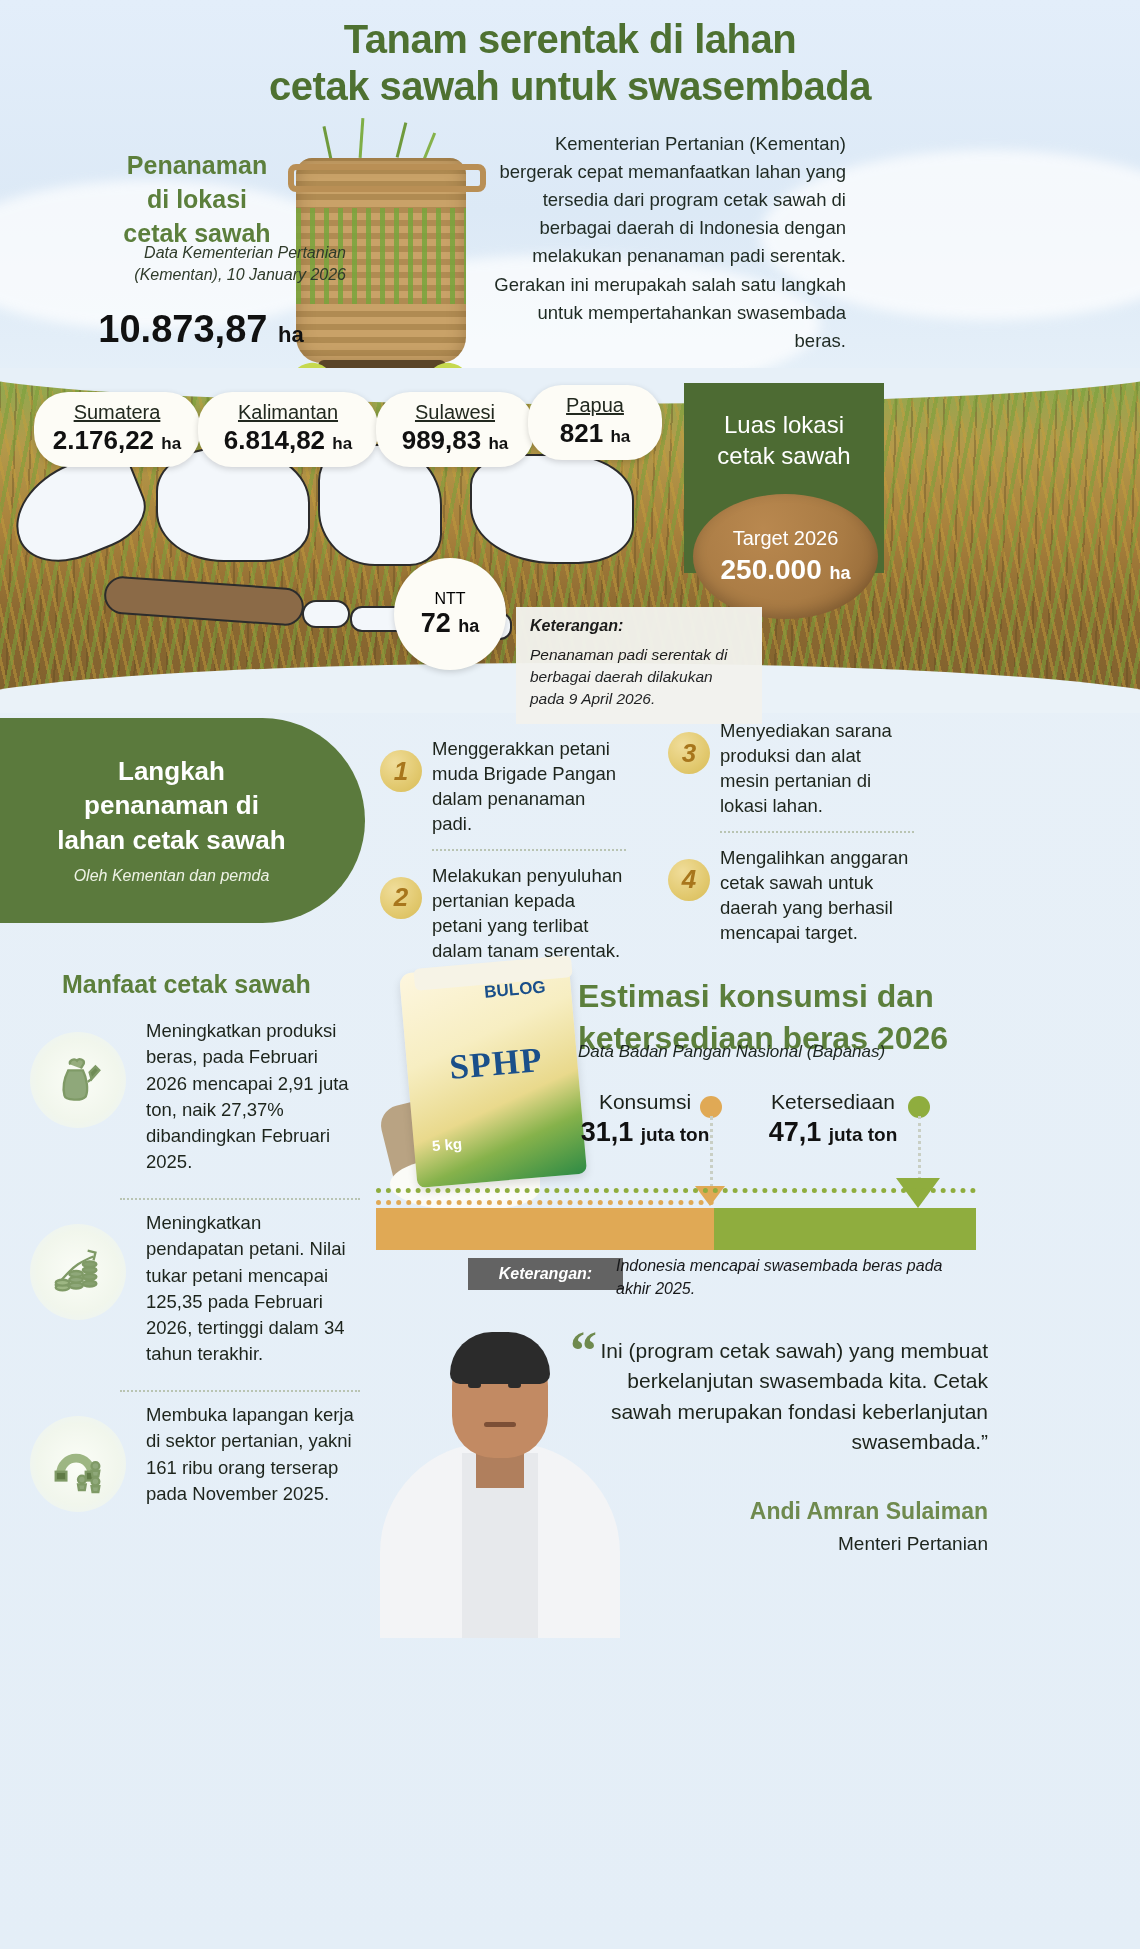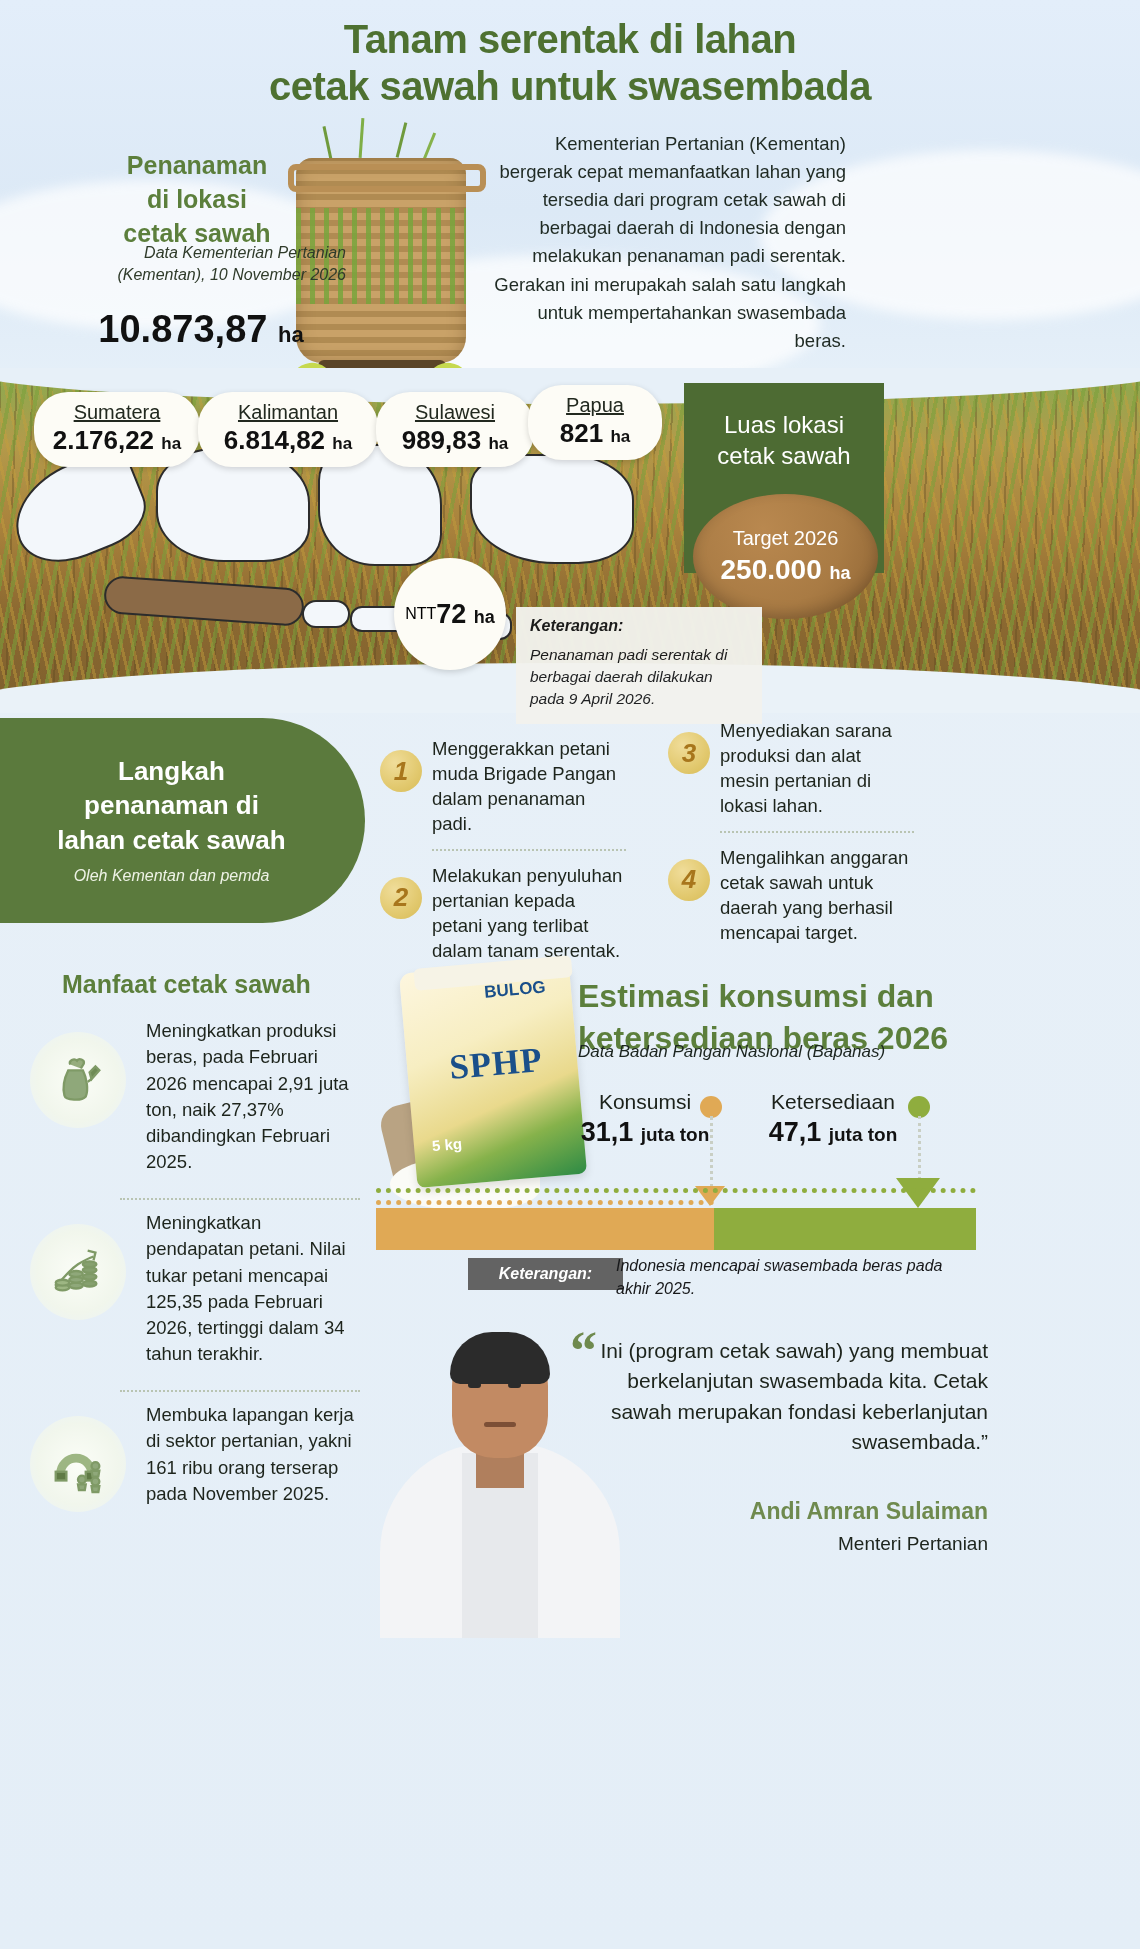"(Kementan), 10 November 2026" span { text: November -> January }
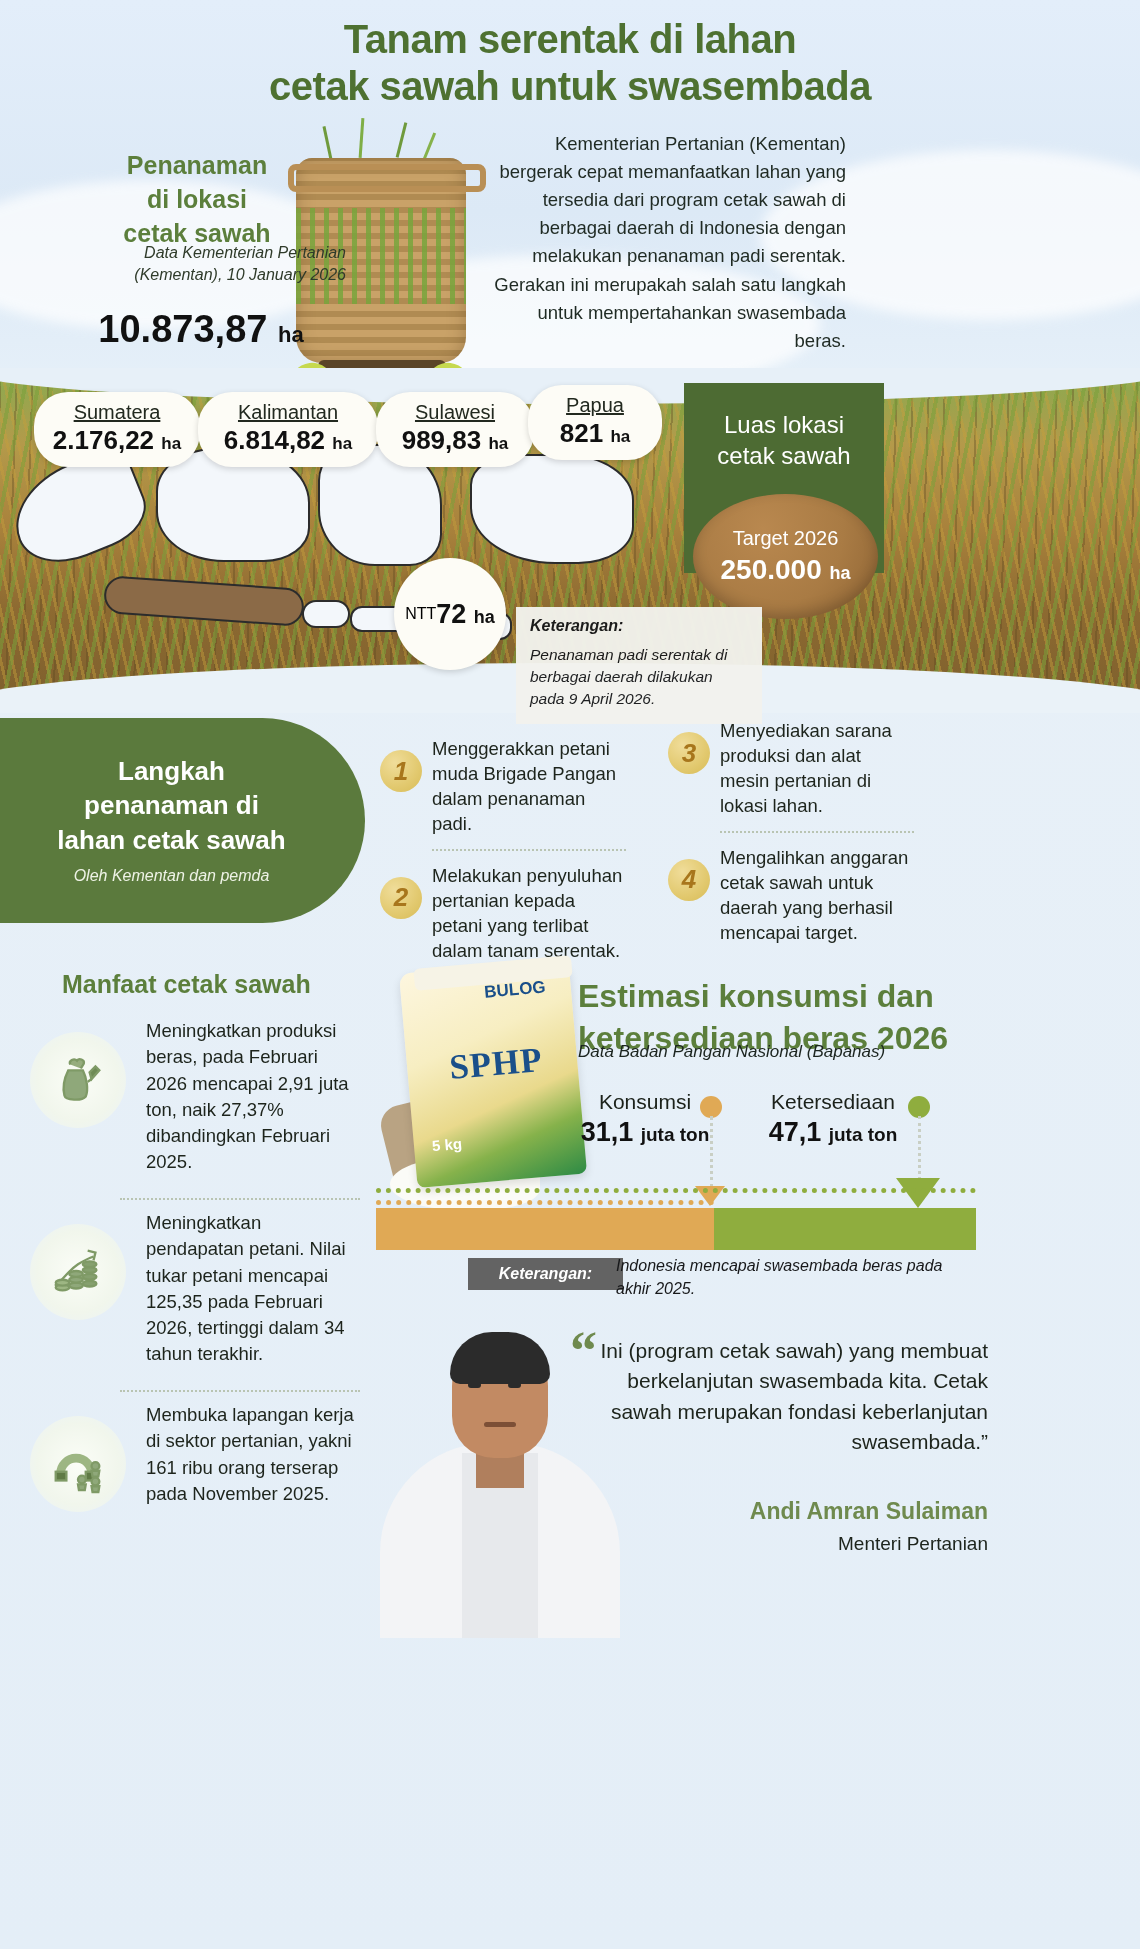"NTT" .pill-circle { flex-direction: none -> column }
